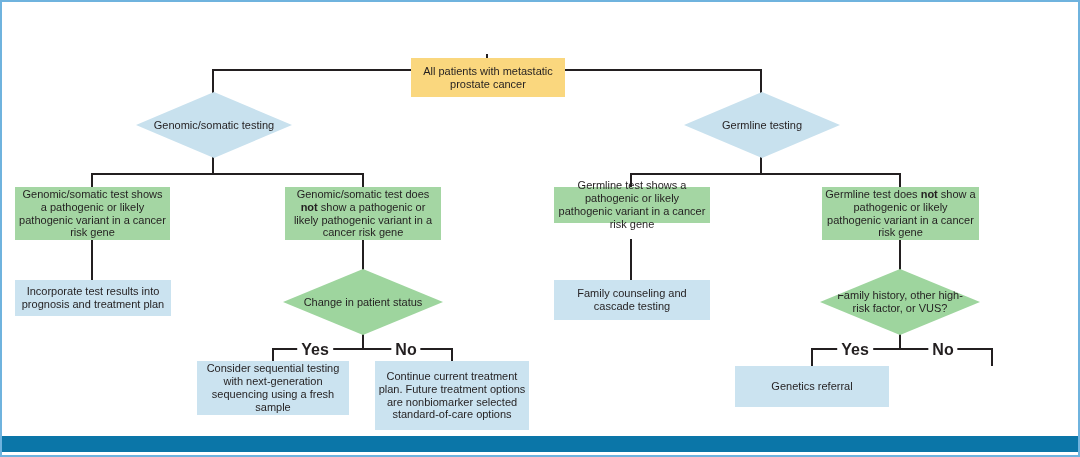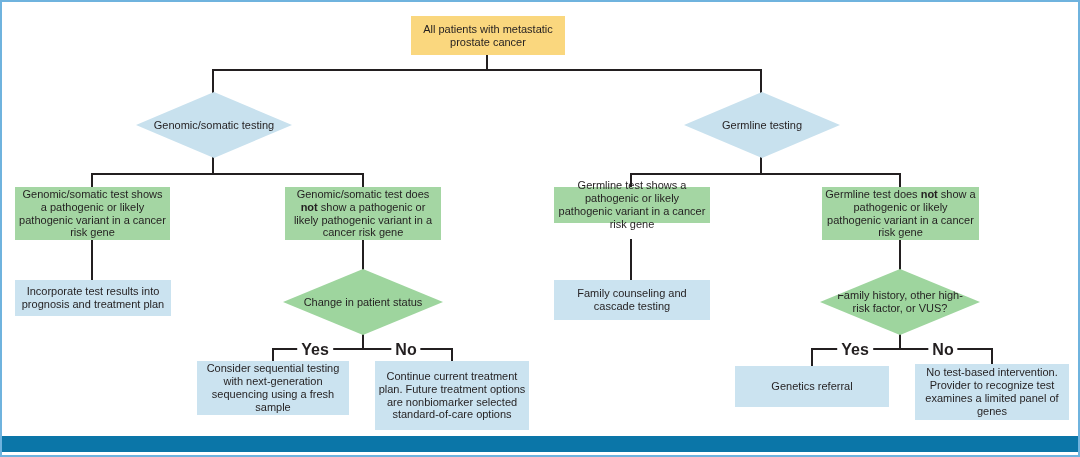"All patients with metastatic prostate" .rect-orange { margin-top: none -> 42px }
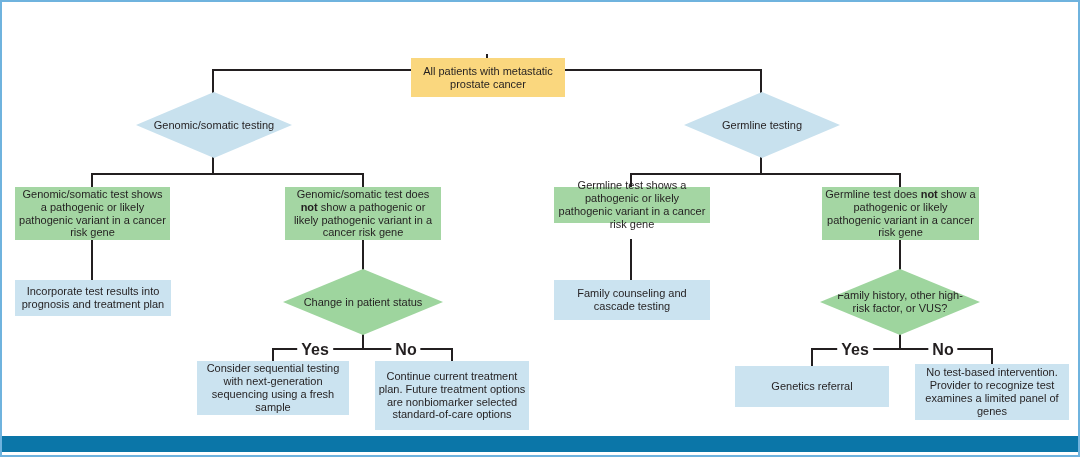"No test-based intervention. Provider to" div.node { html: <div> <div>No test-based intervention. Provider to recognize test examines a limited panel of genes</div> </div> -> none }
